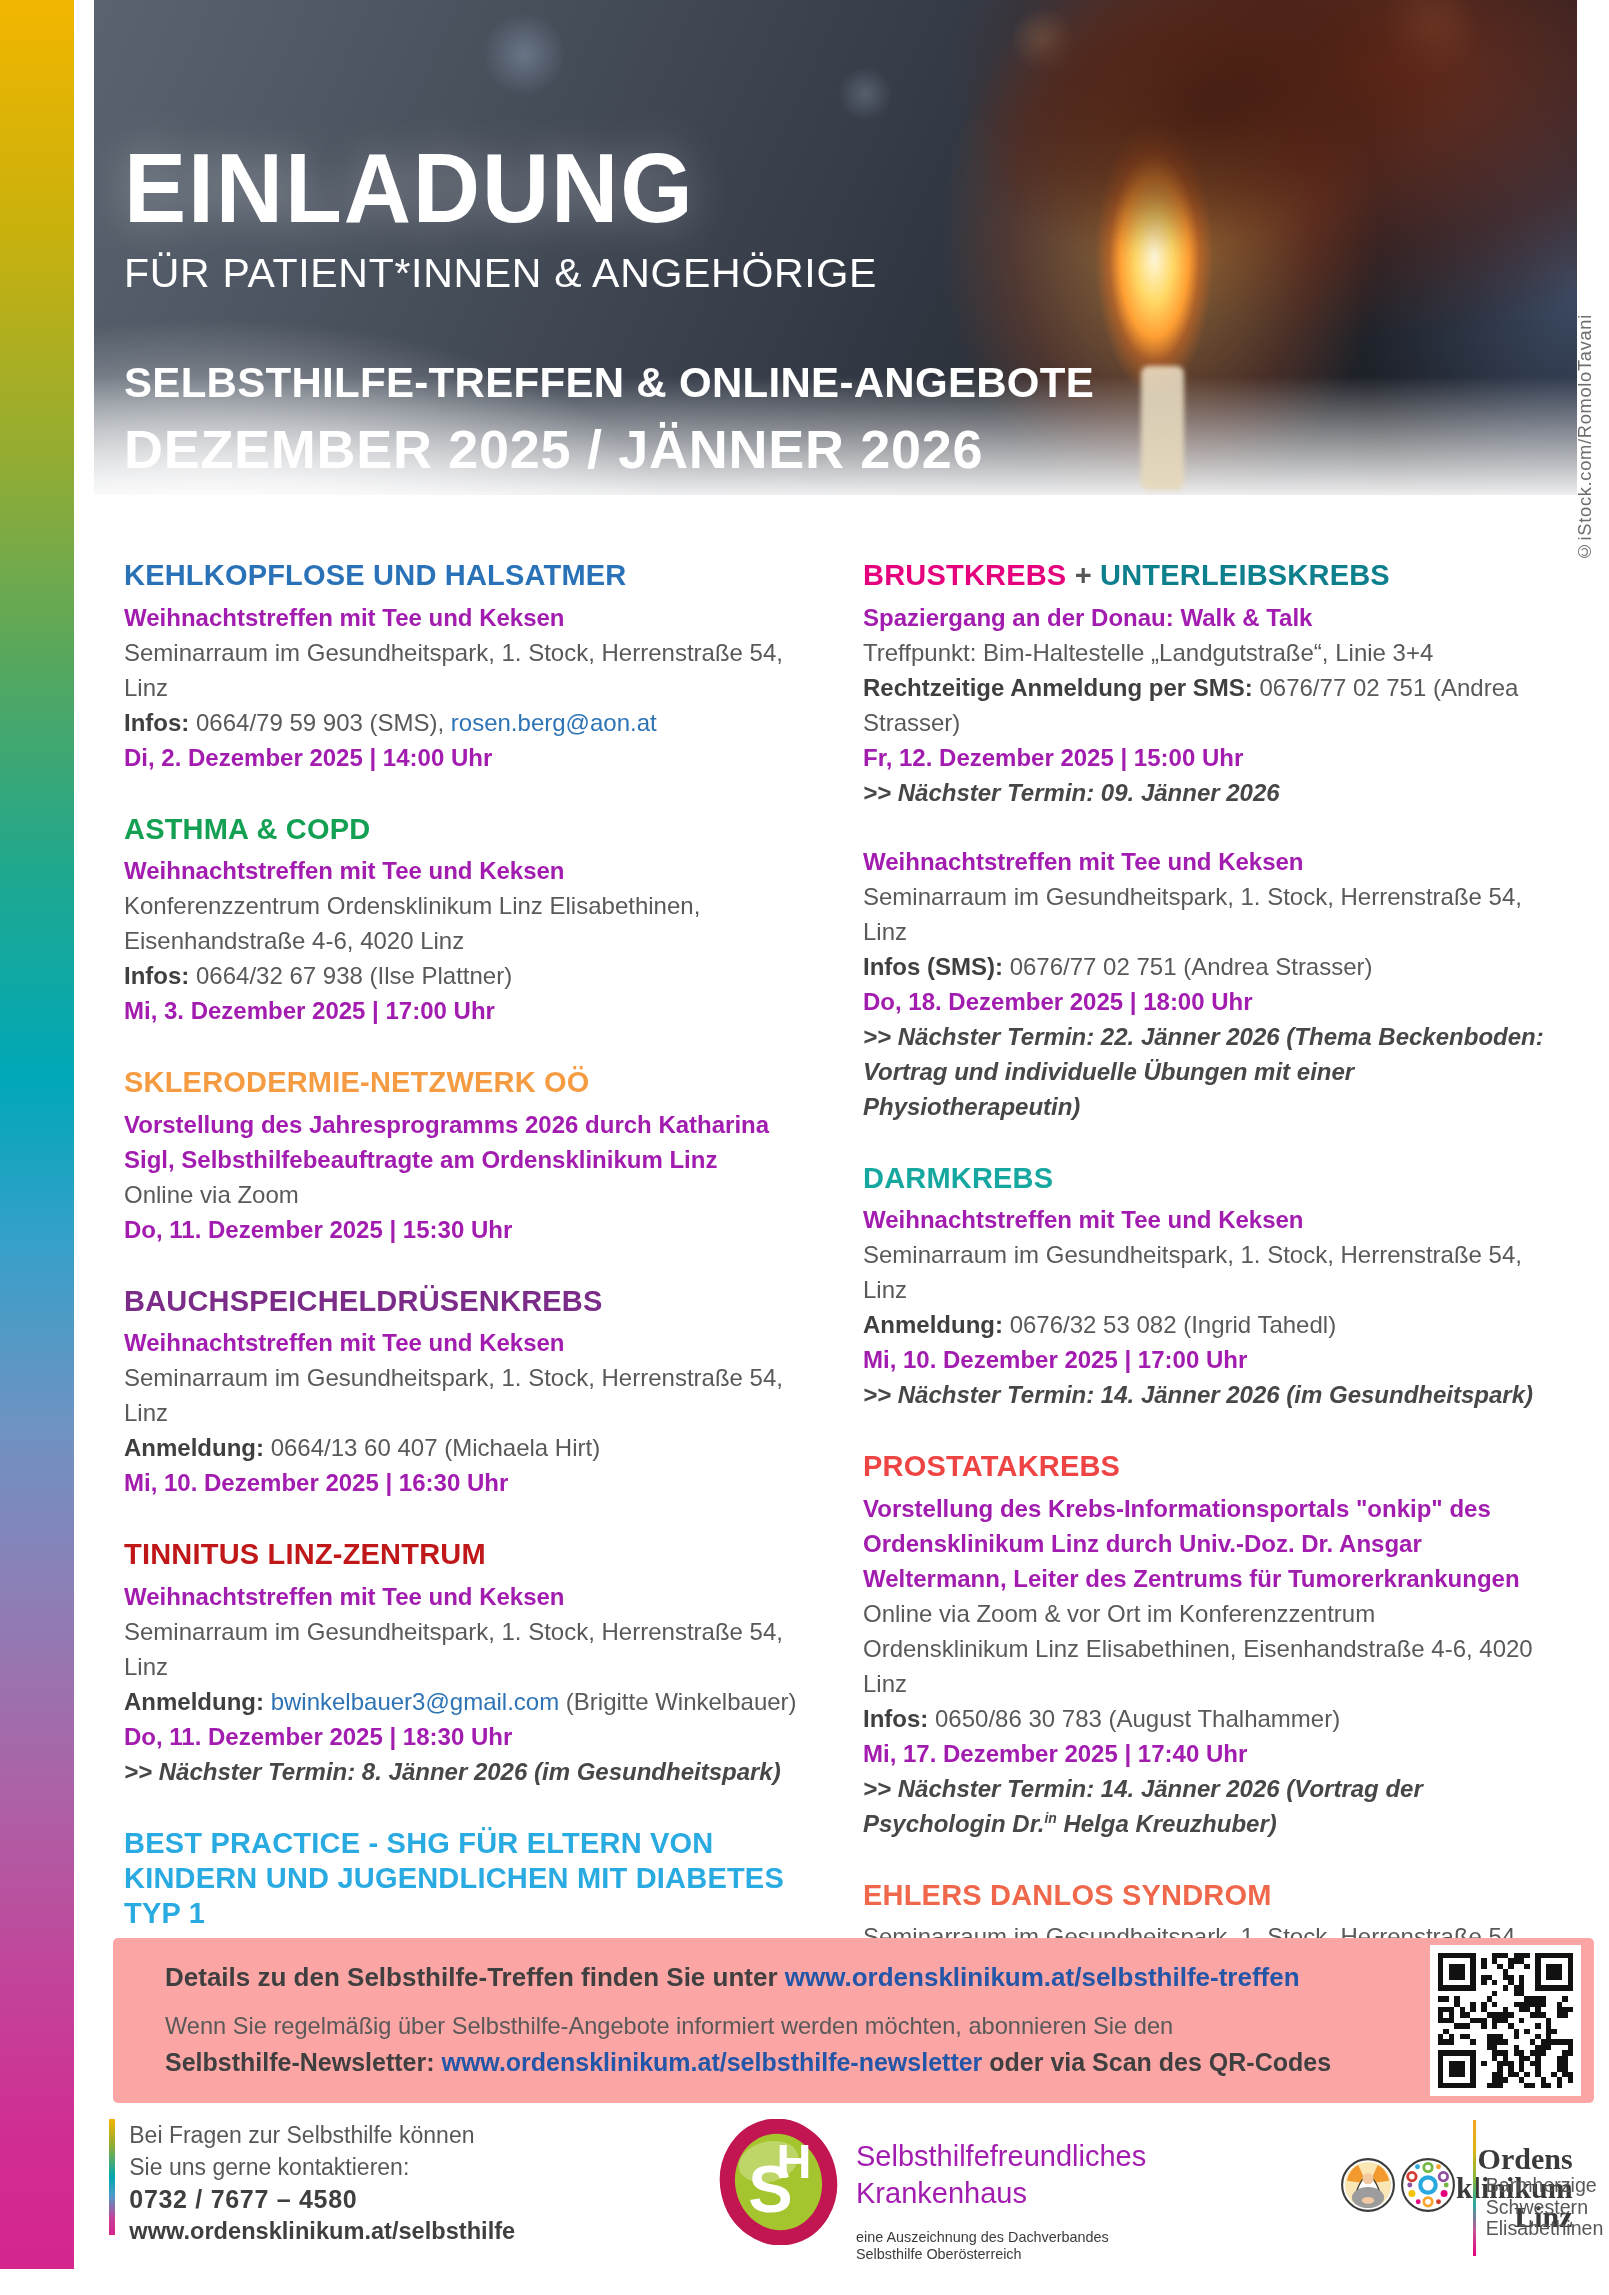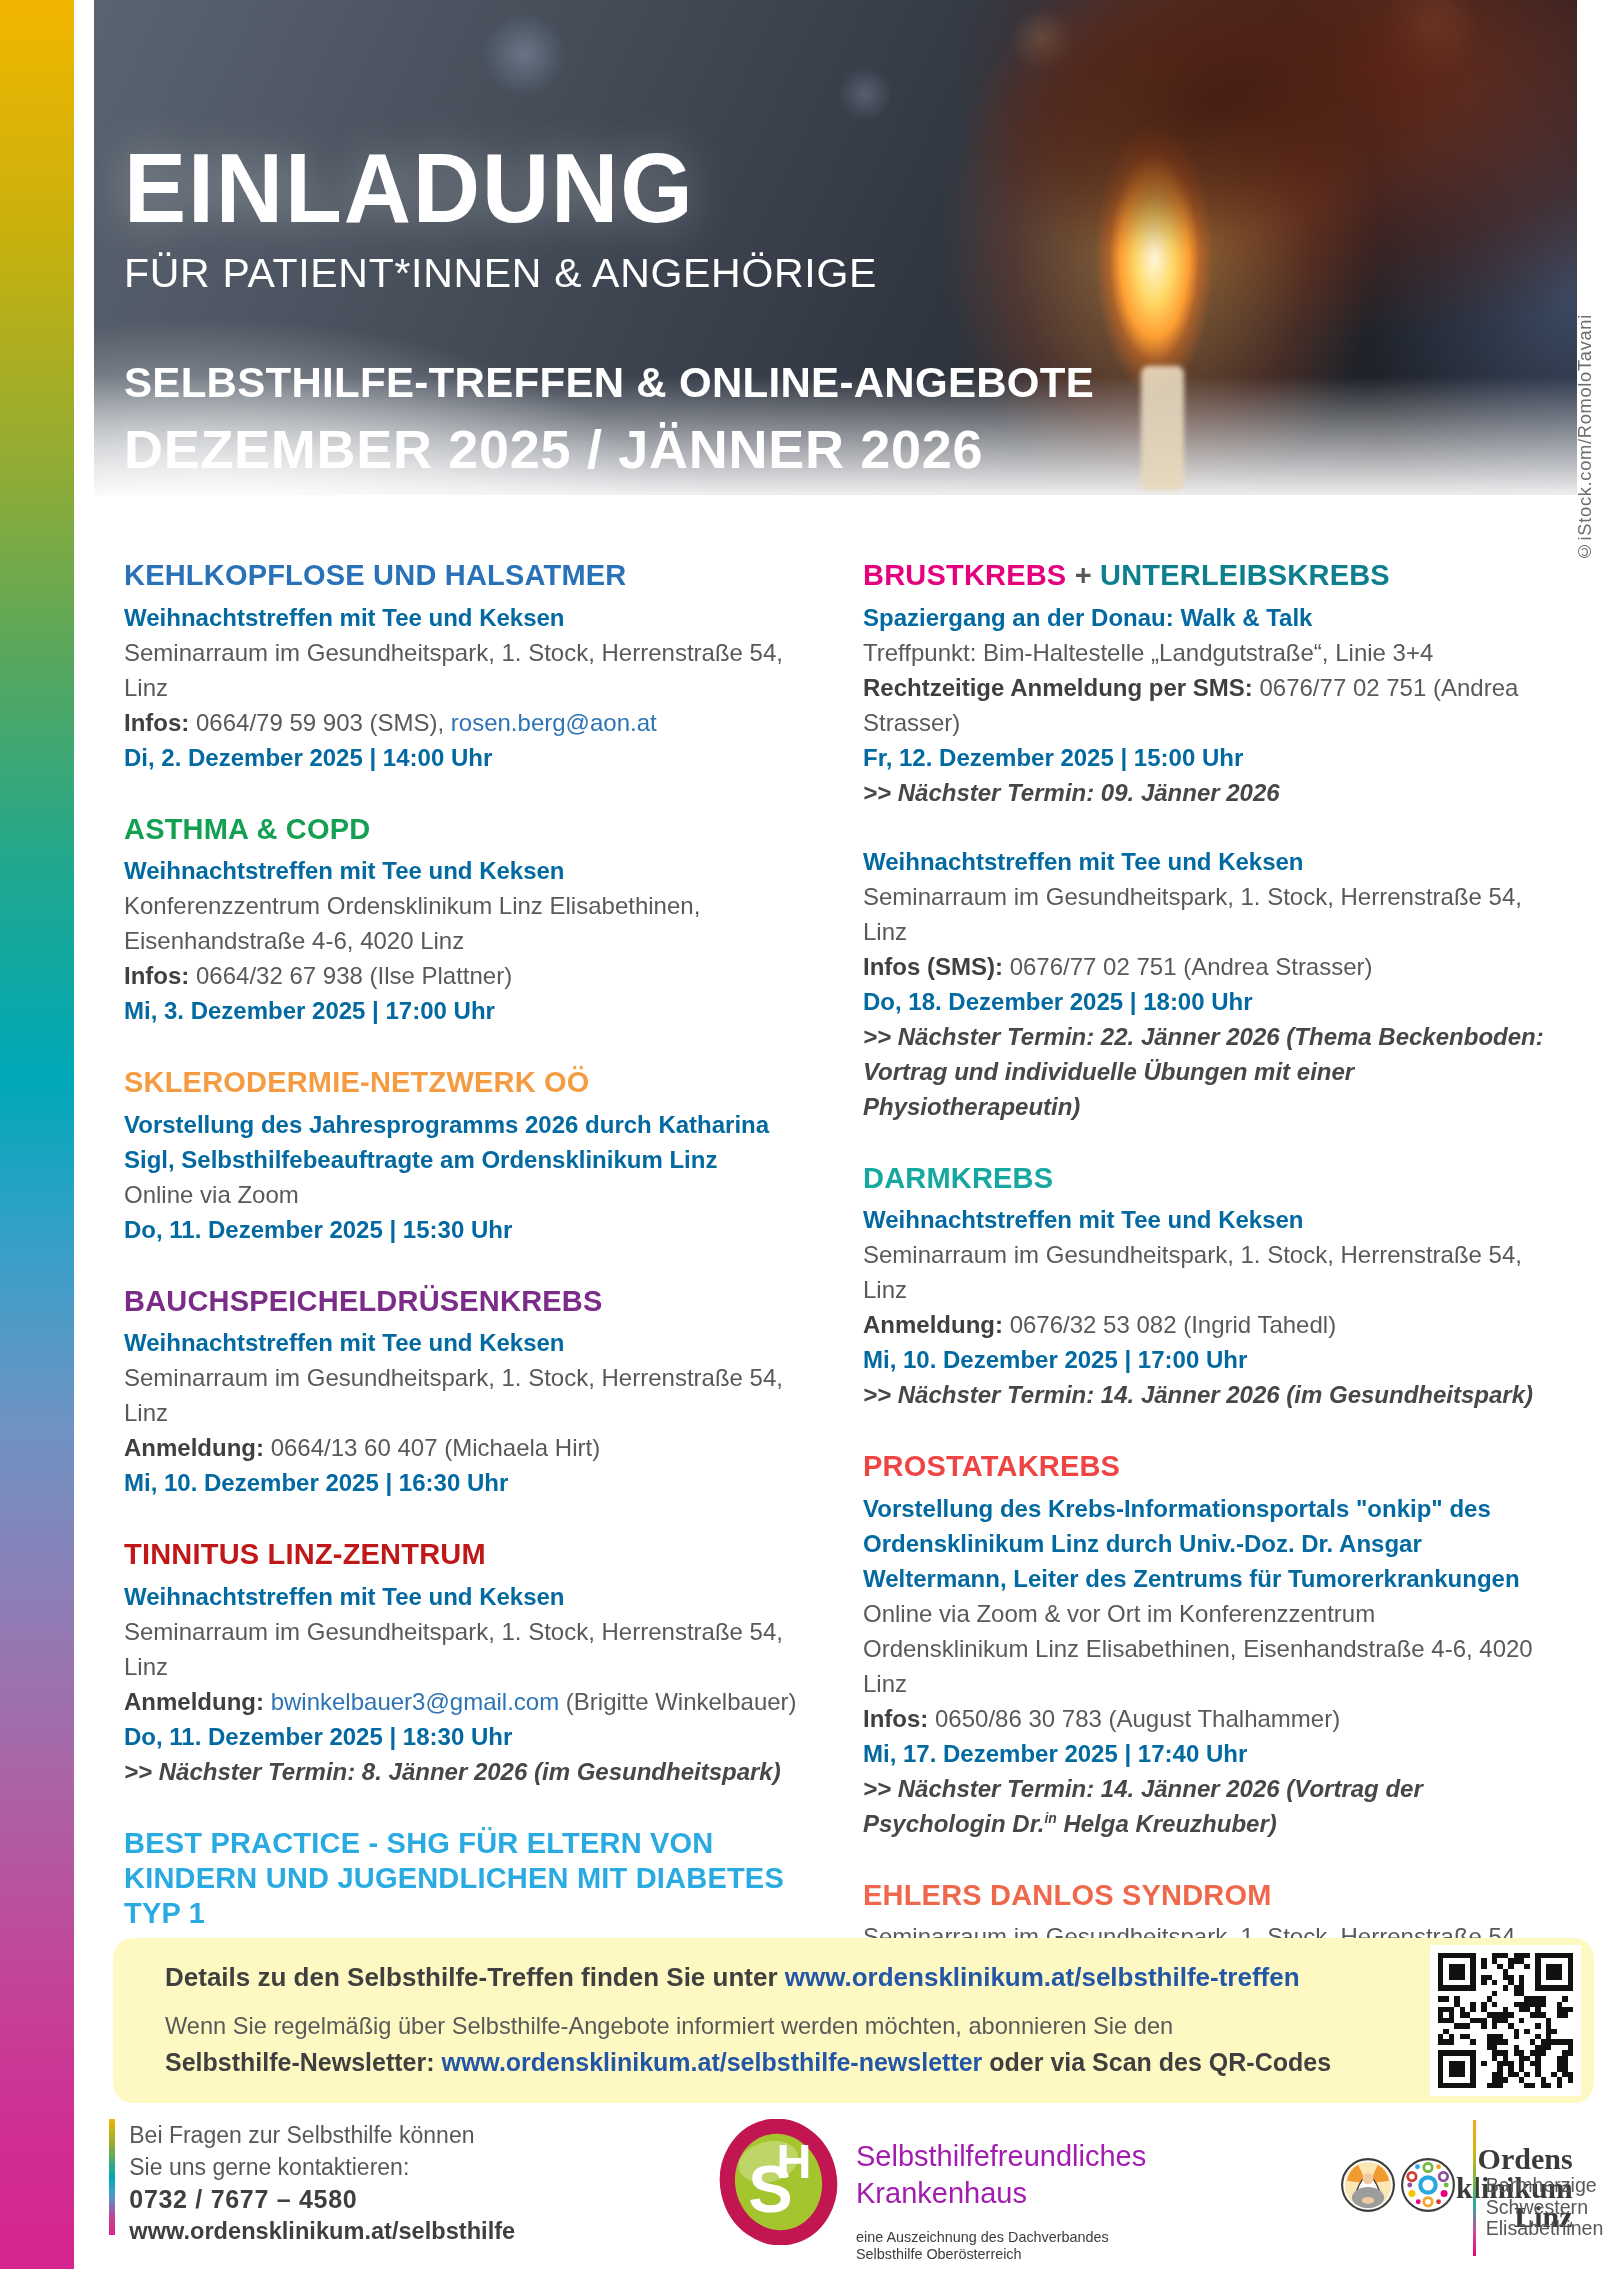"Weihnachtstreffen mit Tee und Keksen" .ln.title,.ln.date { color: #0369a1 -> #a21caf }
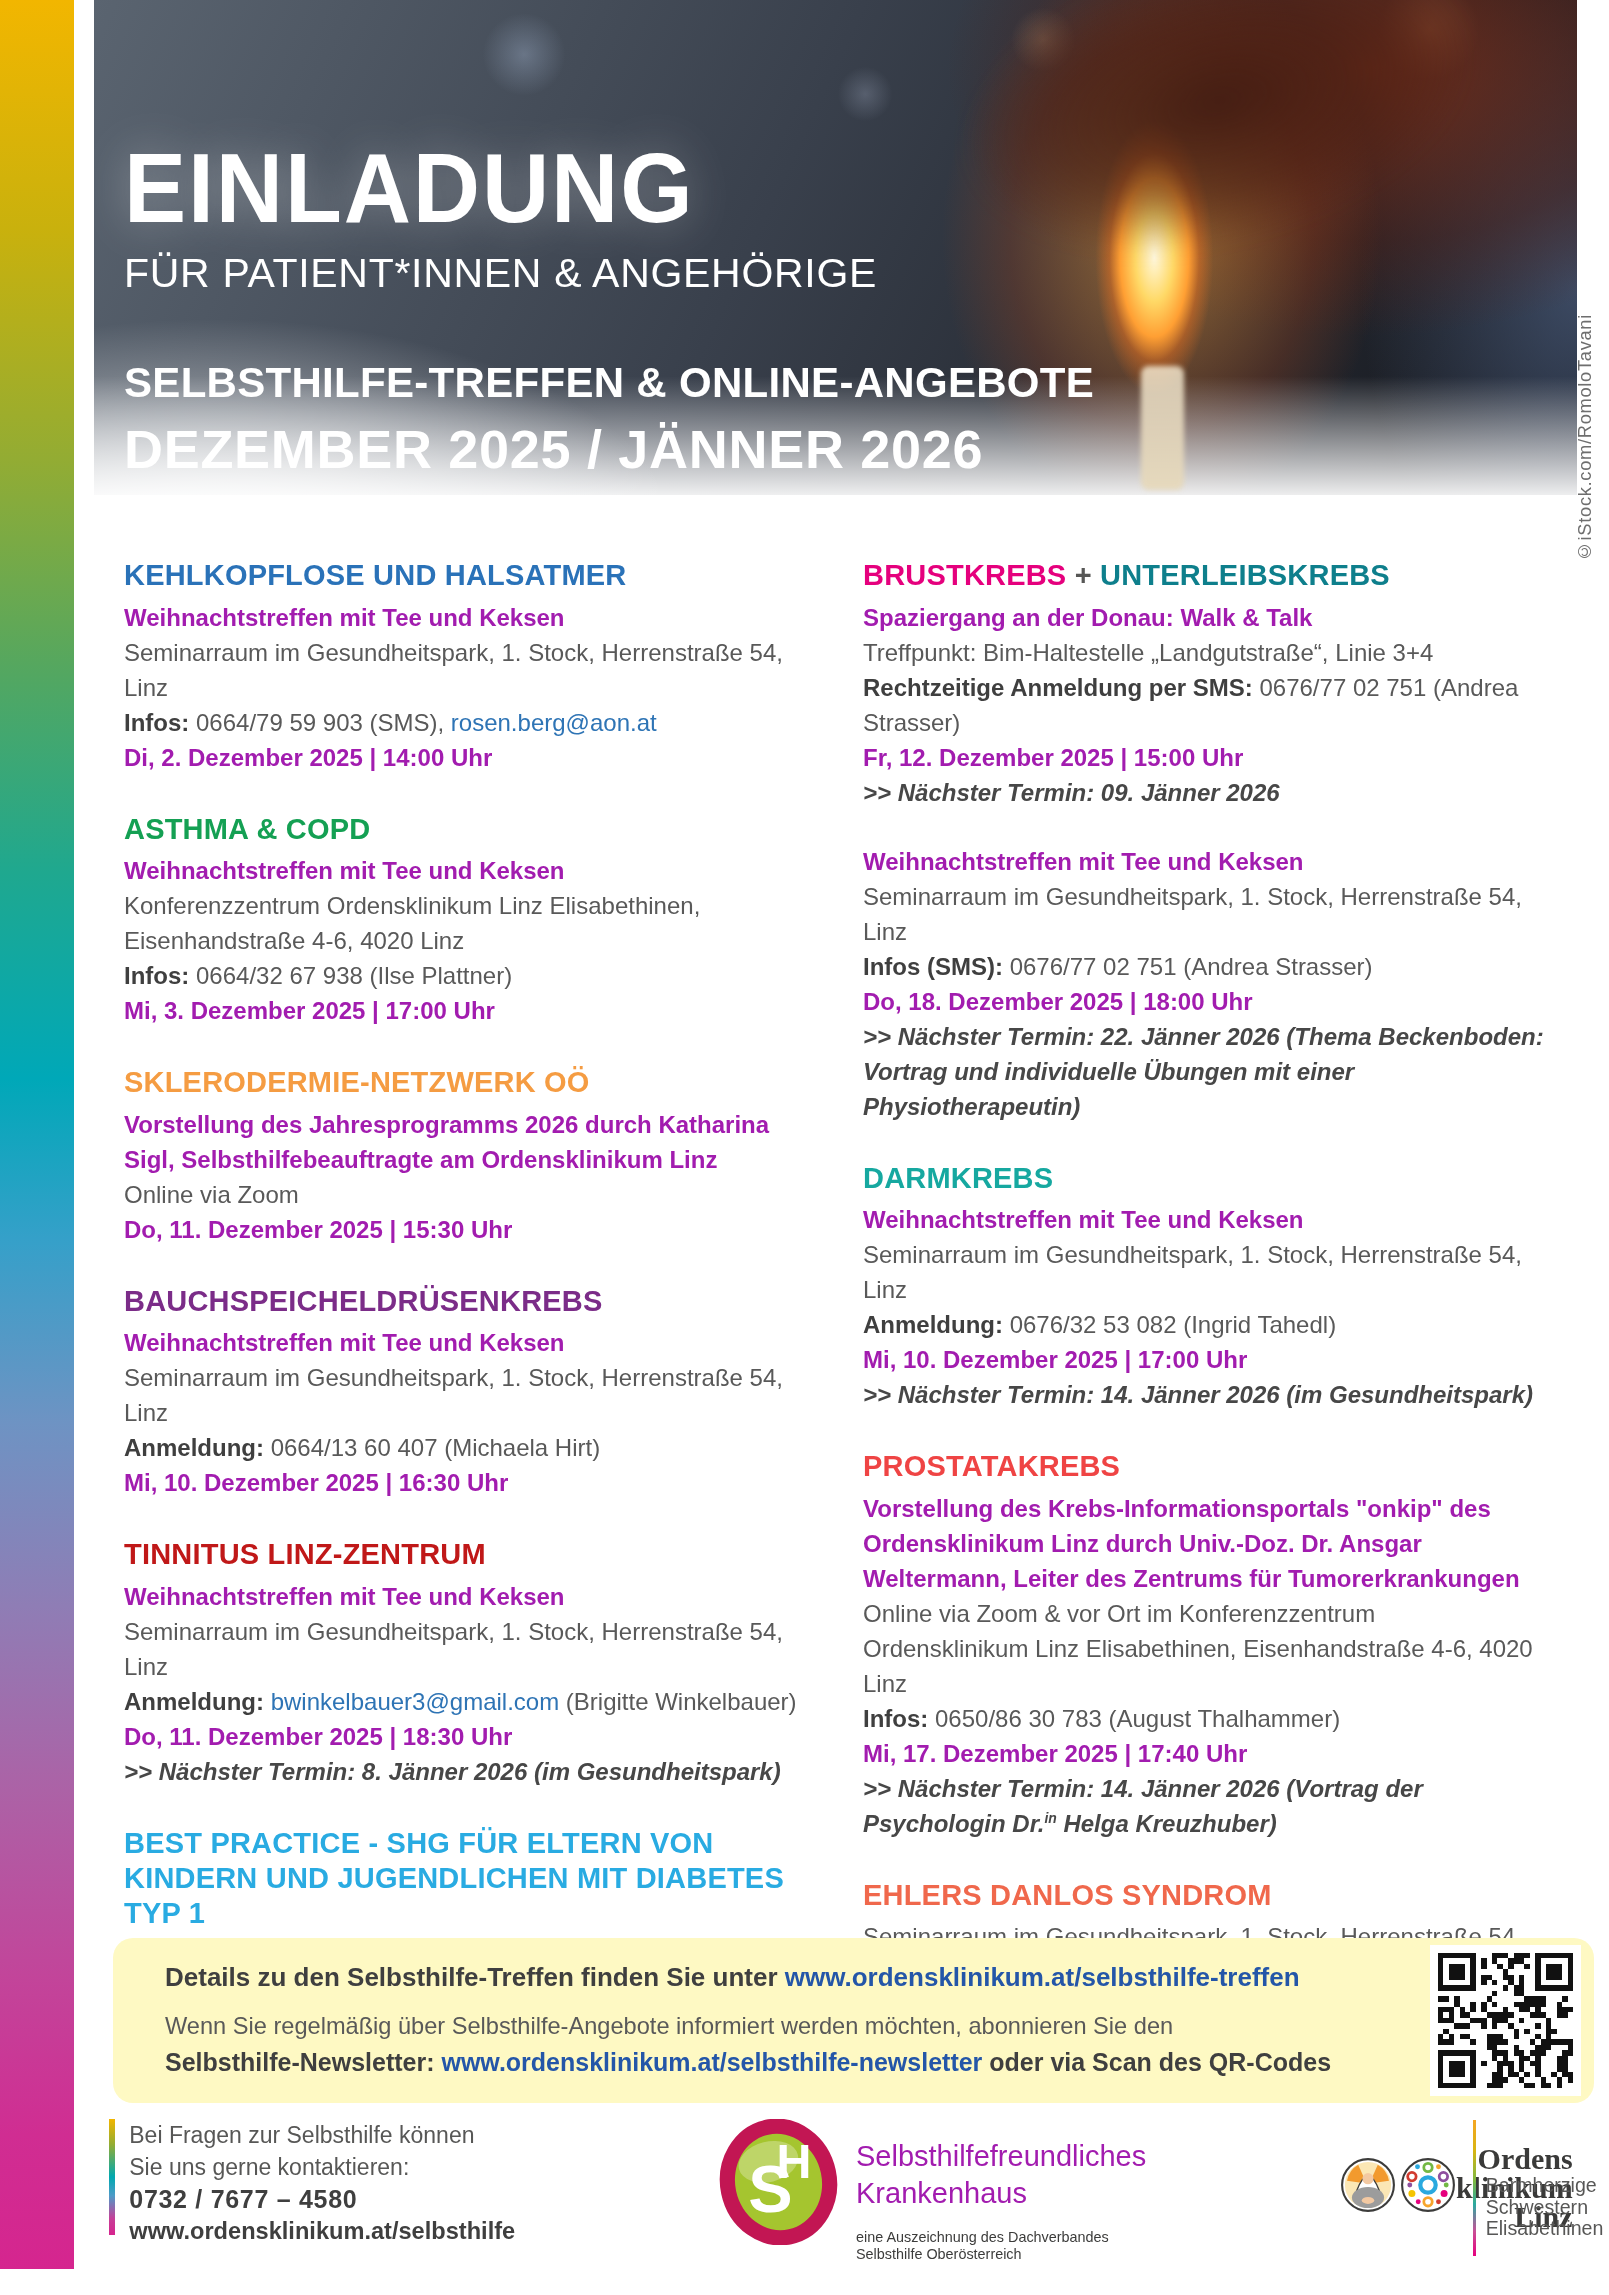"Details zu den Selbsthilfe-Treffen" .pinkbox { background: #fef9c3 -> #fca5a5; border-radius: 20px -> 5px }
